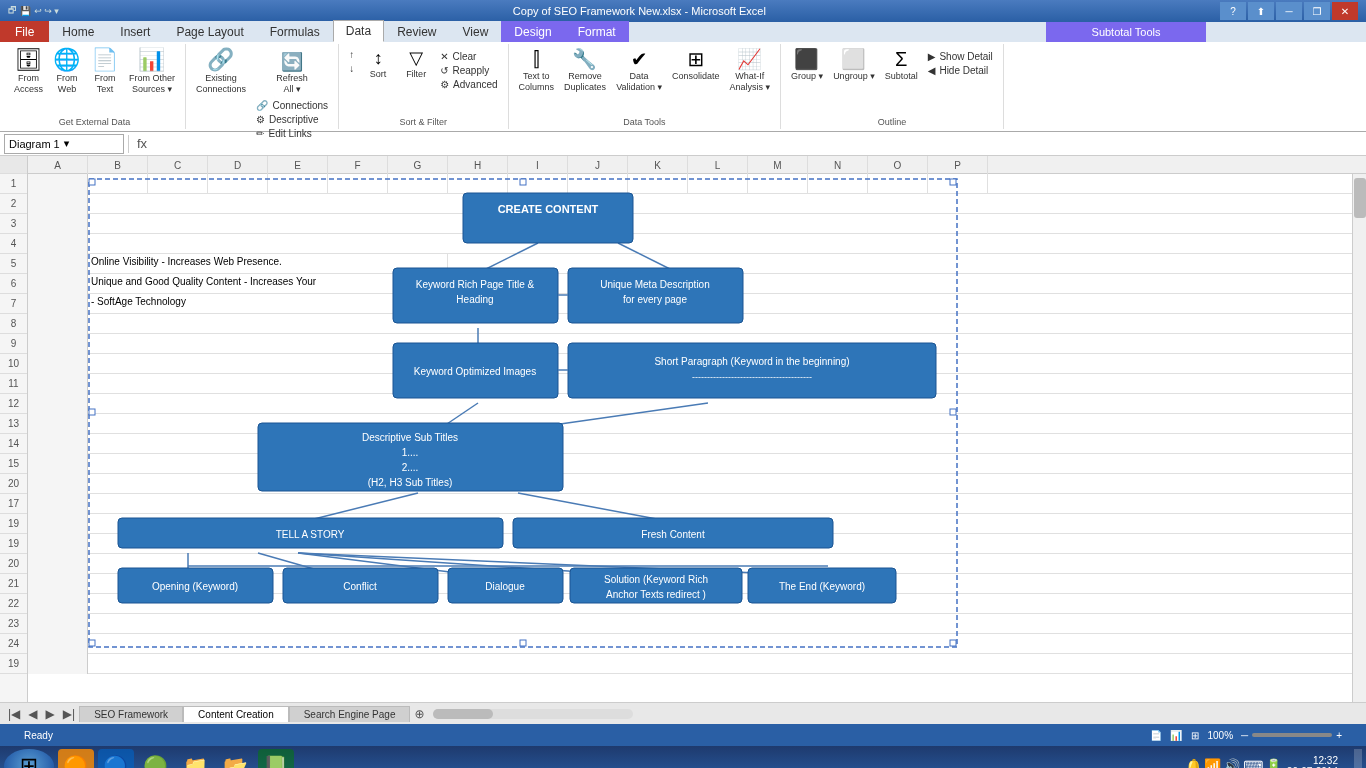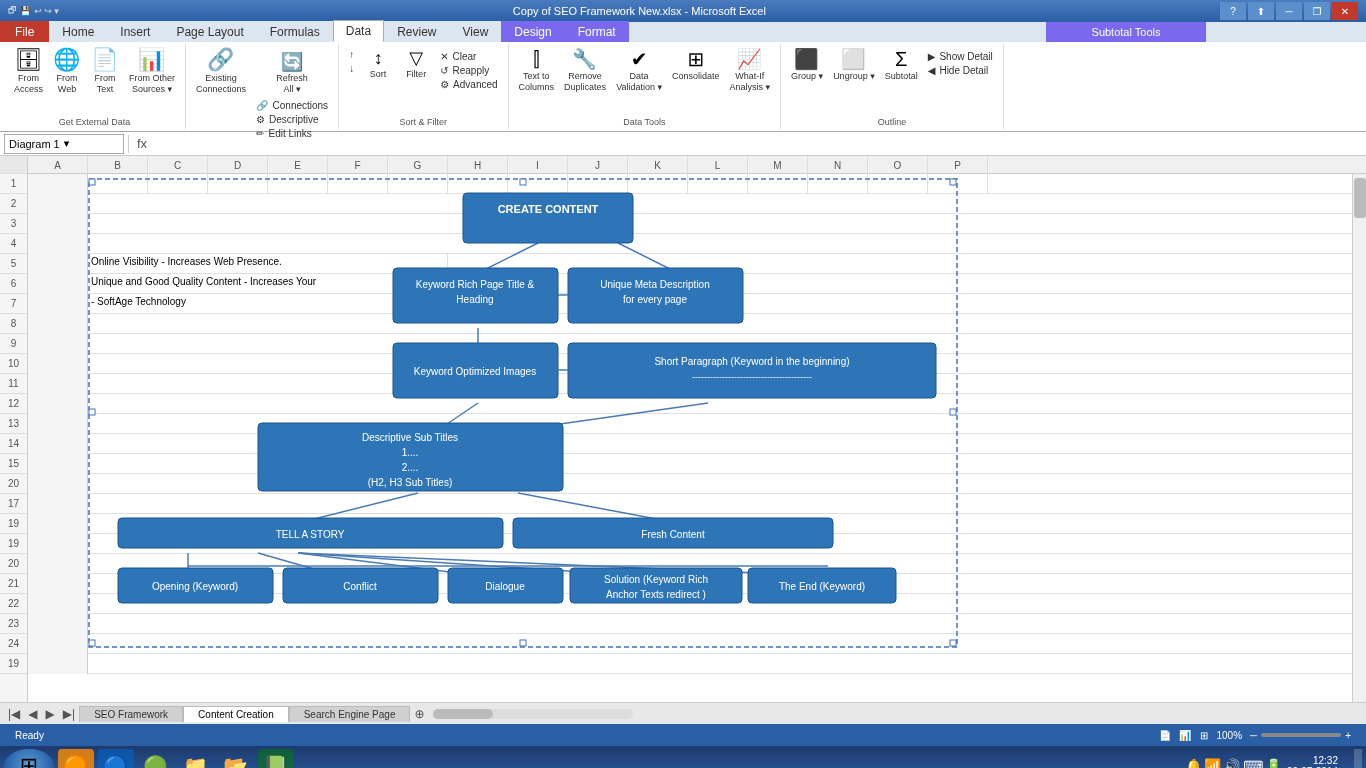"Ready" #status-bar { padding: 0 15px -> 0 24px }
